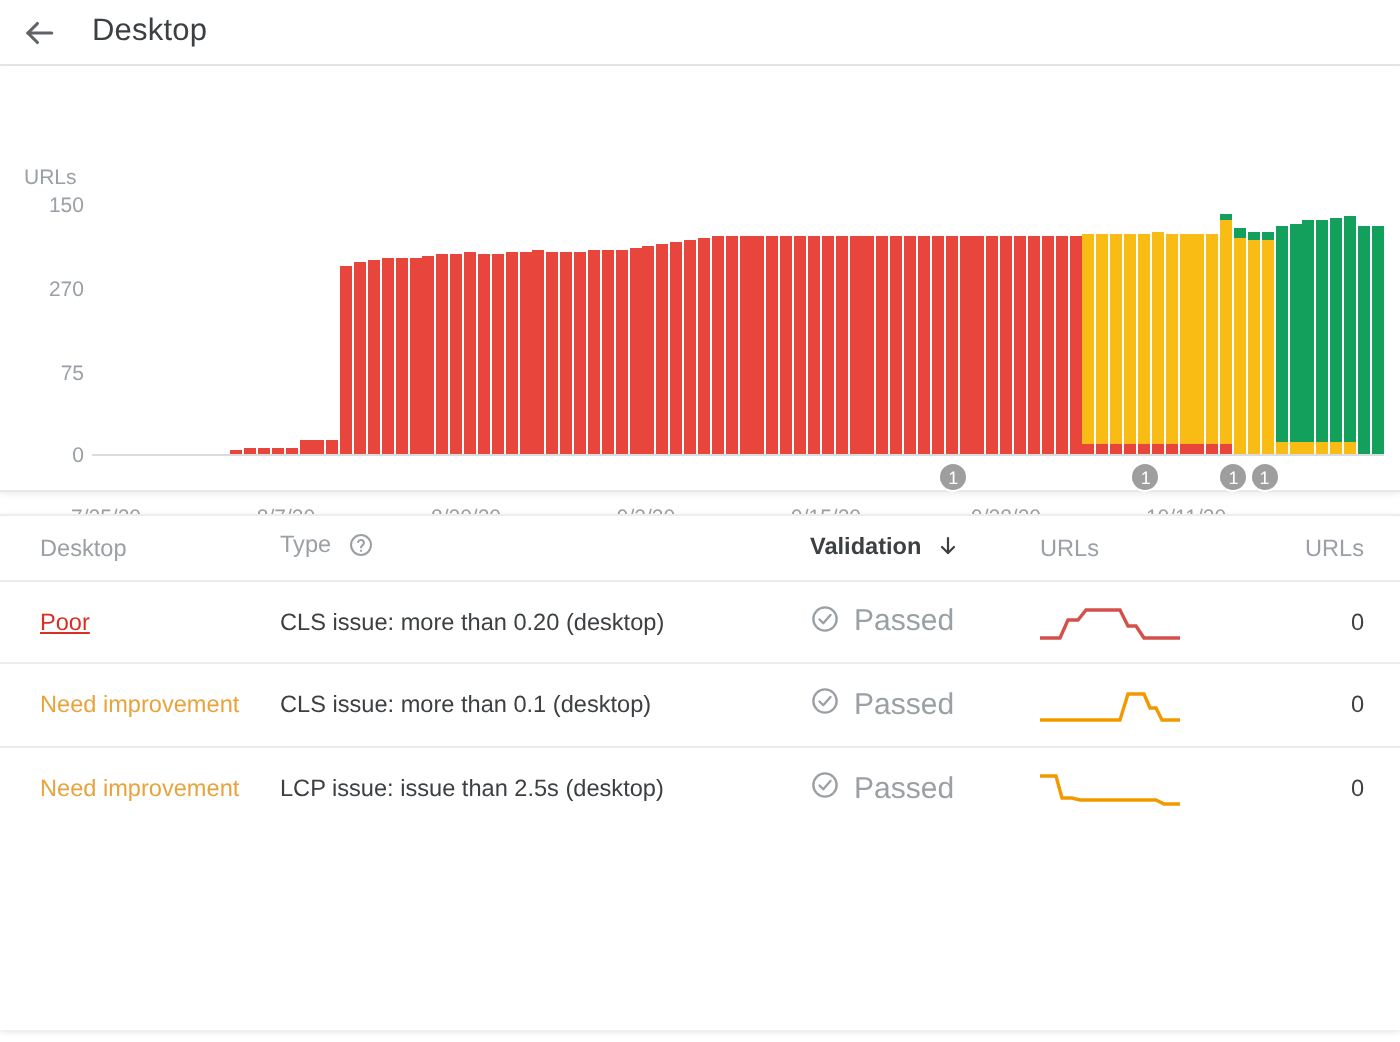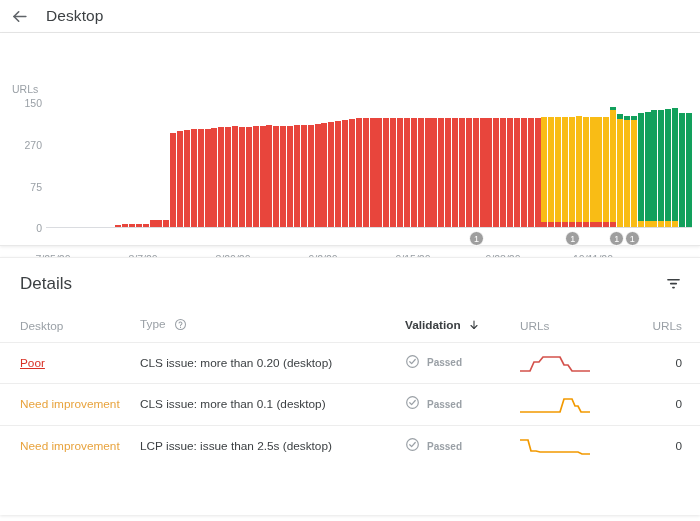"Details" div.details-head { html: <div> <div>Details</div> <div> <span> <svg> <rect></rect> <rect></rect> <rect></rect> </svg> </span> </div> </div> -> none }
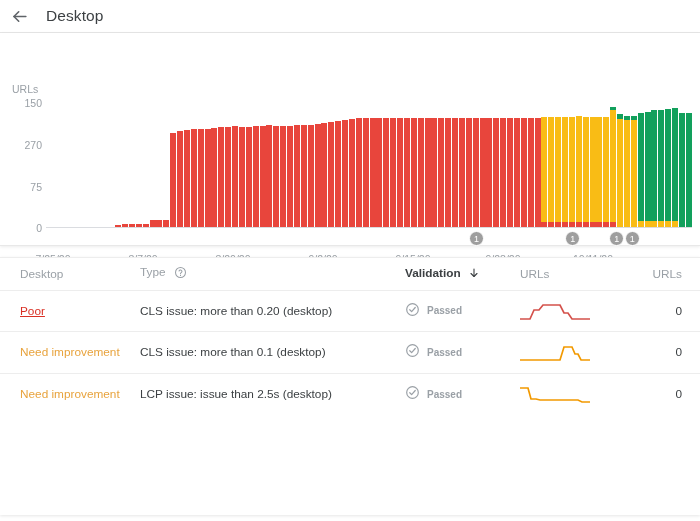"Passed" .valid-text { font-size: 10px -> 15px; font-weight: bold -> none }
